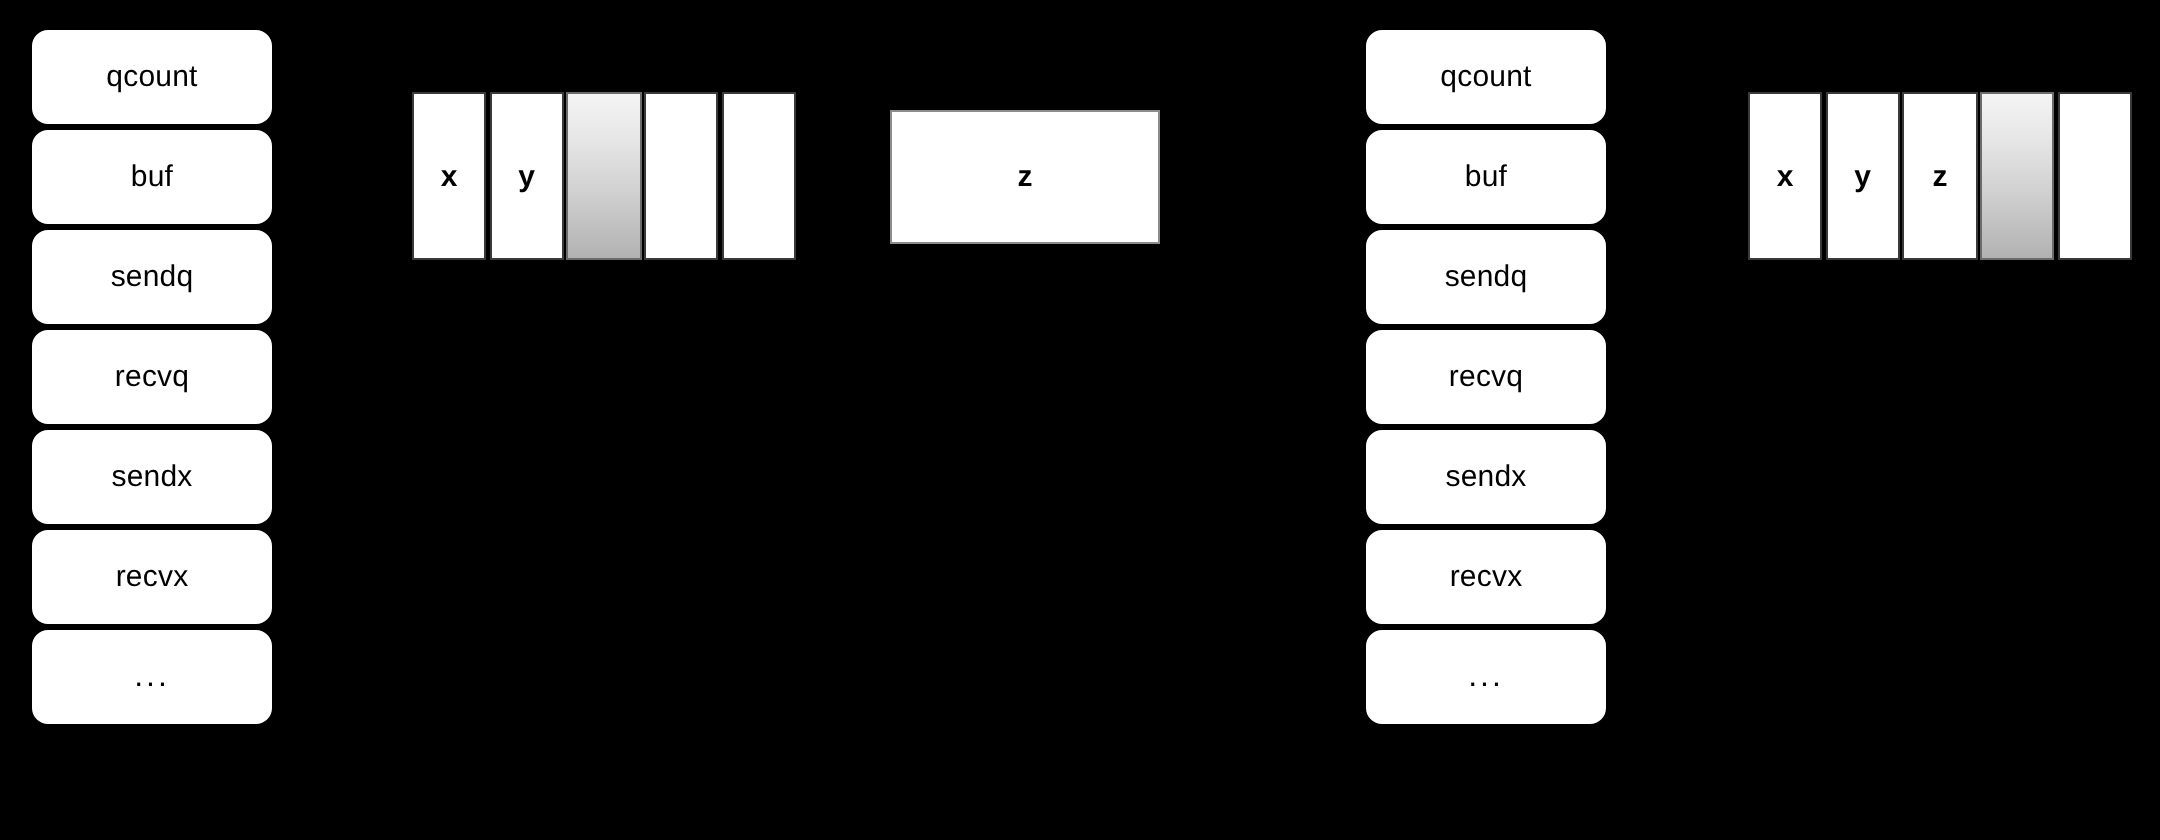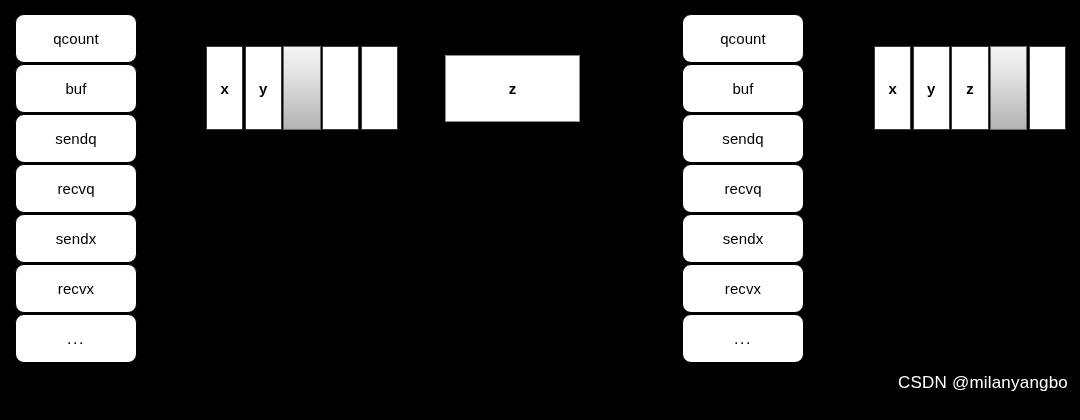"CSDN @milanyangbo" div.watermark { html: <div>CSDN @milanyangbo</div> -> none }
